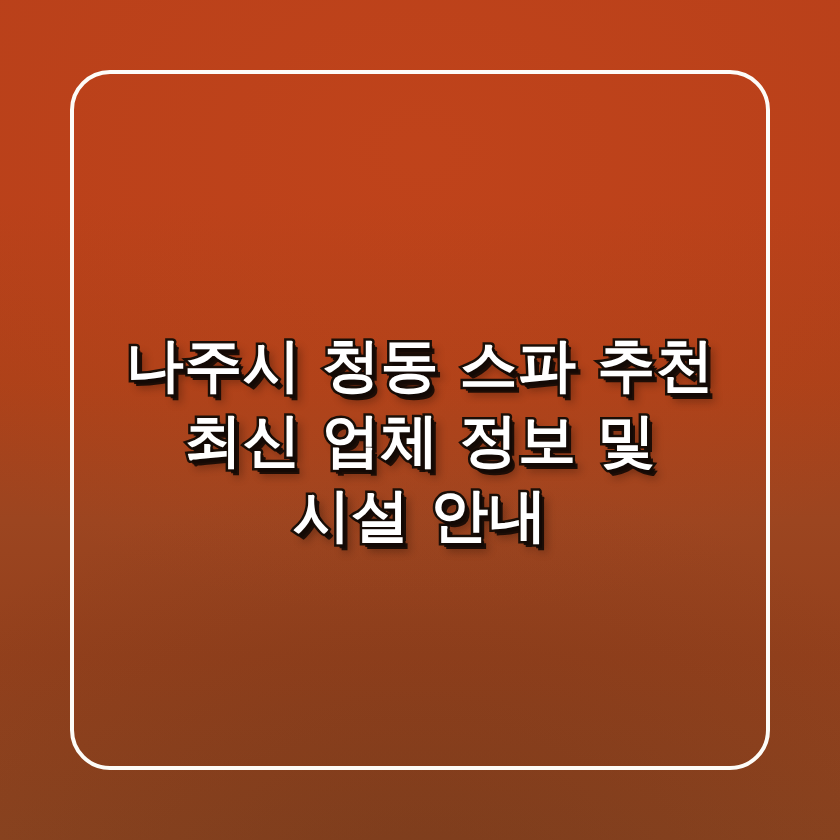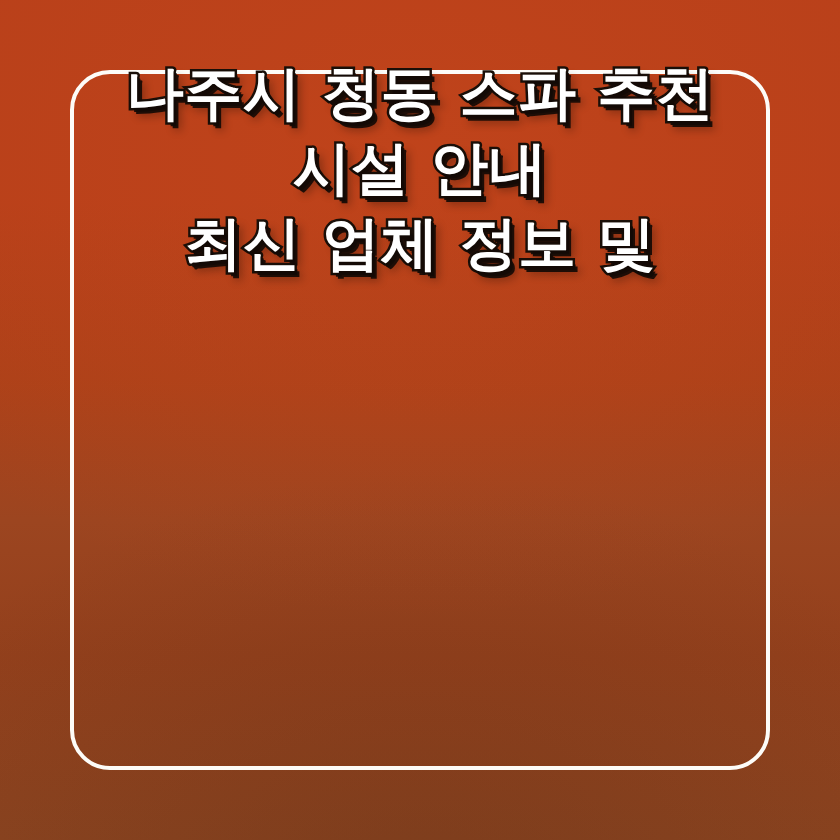"나주시 청동 스파 추천" .title-block { justify-content: none -> center }
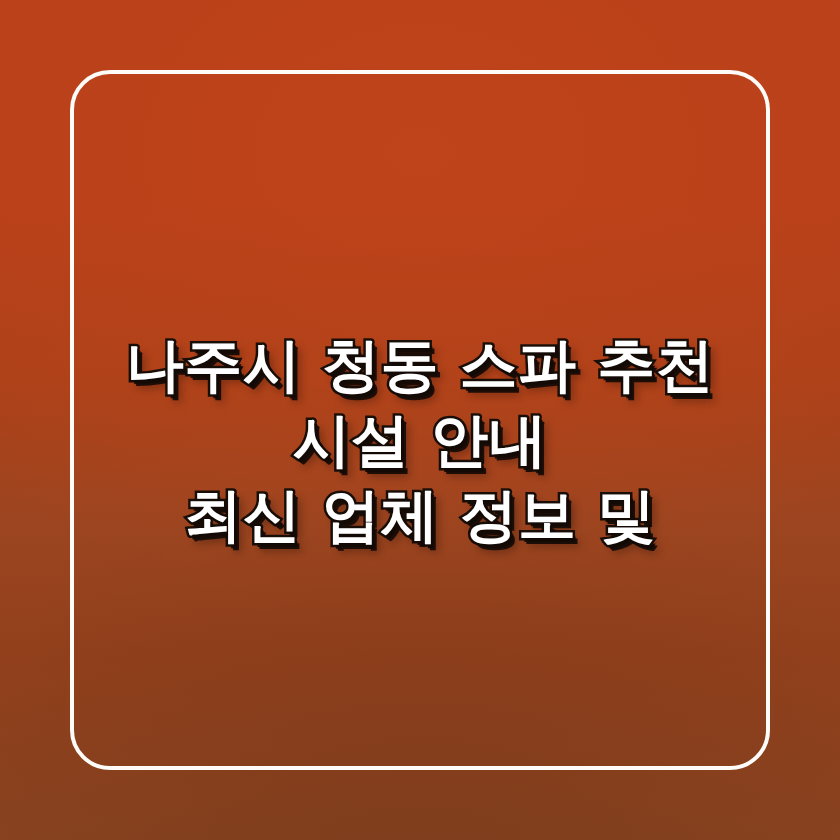"시설 안내" span.title-line { order: before "최신 업체 정보 및" -> after "최신 업체 정보 및" }
